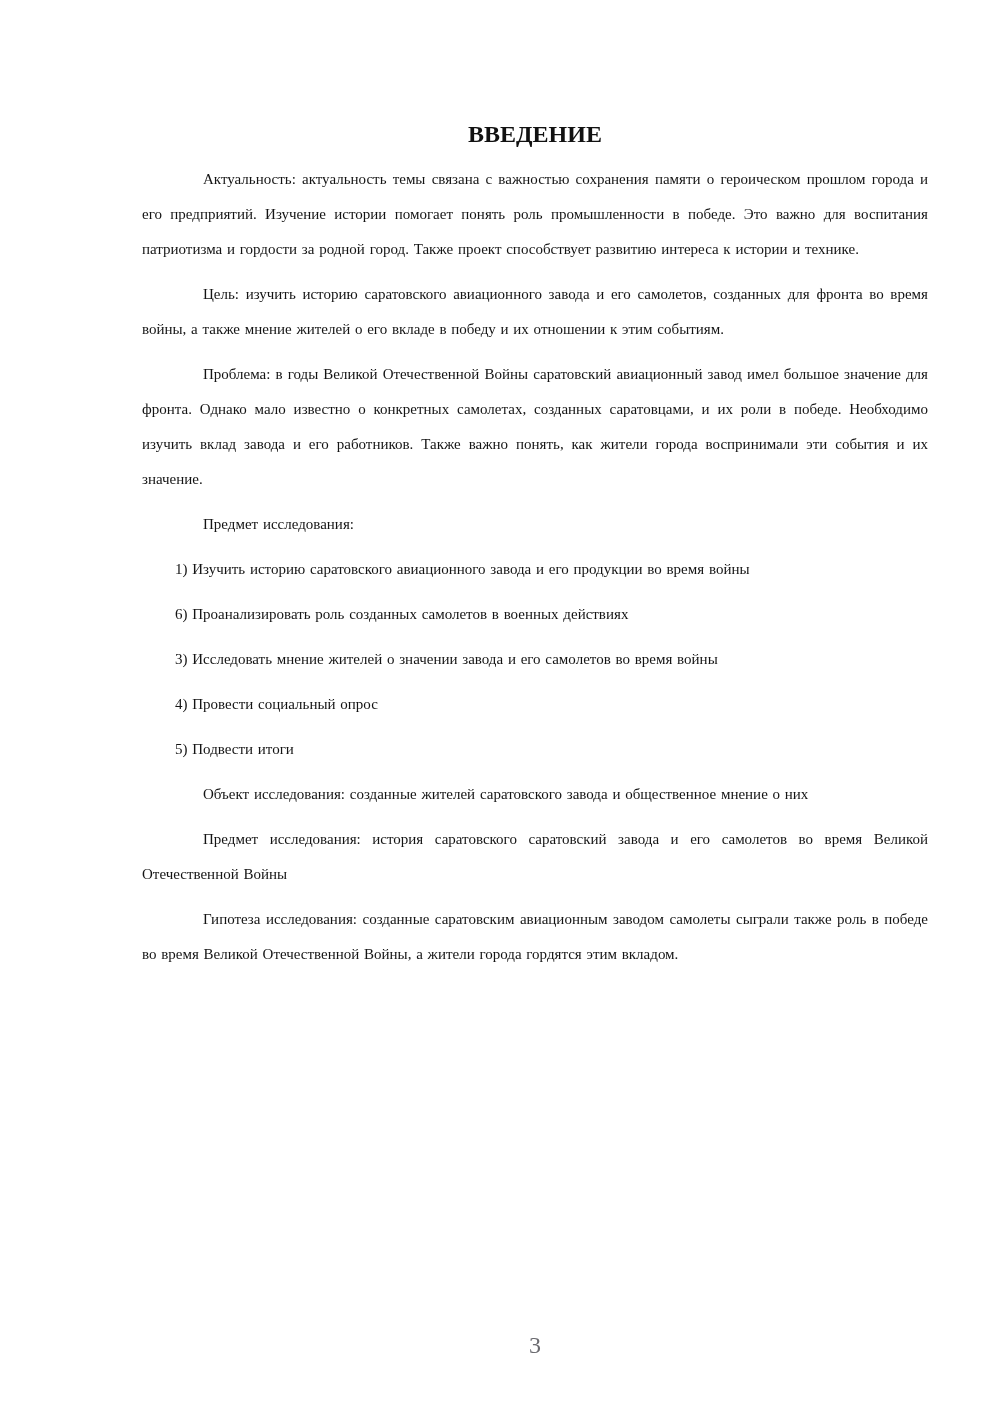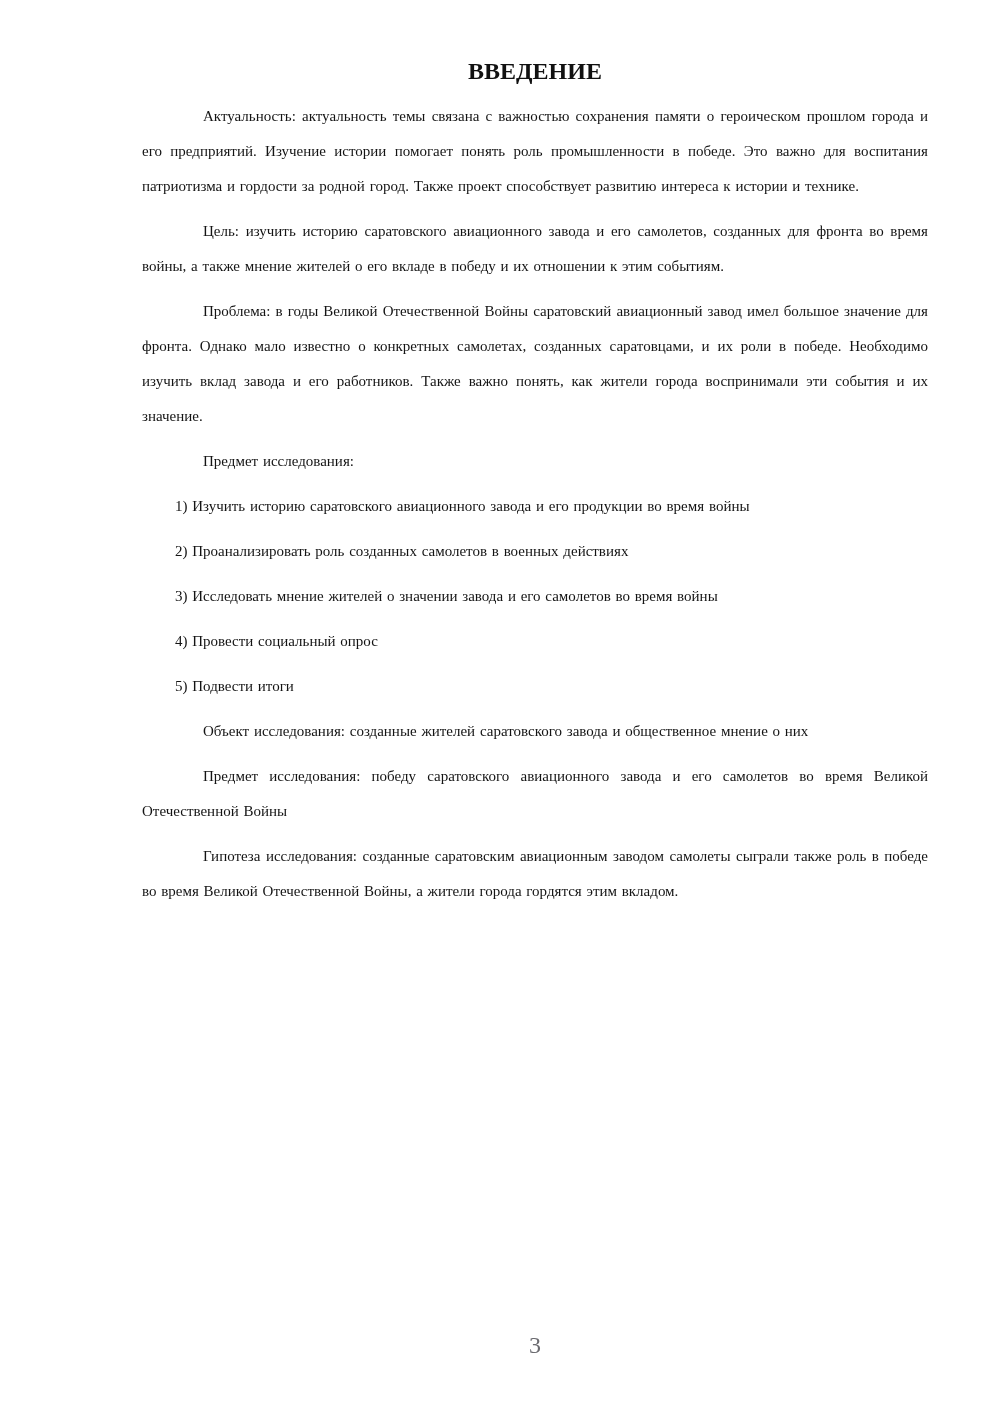"ВВЕДЕНИЕ" .content { padding-top: 54px -> 117px }
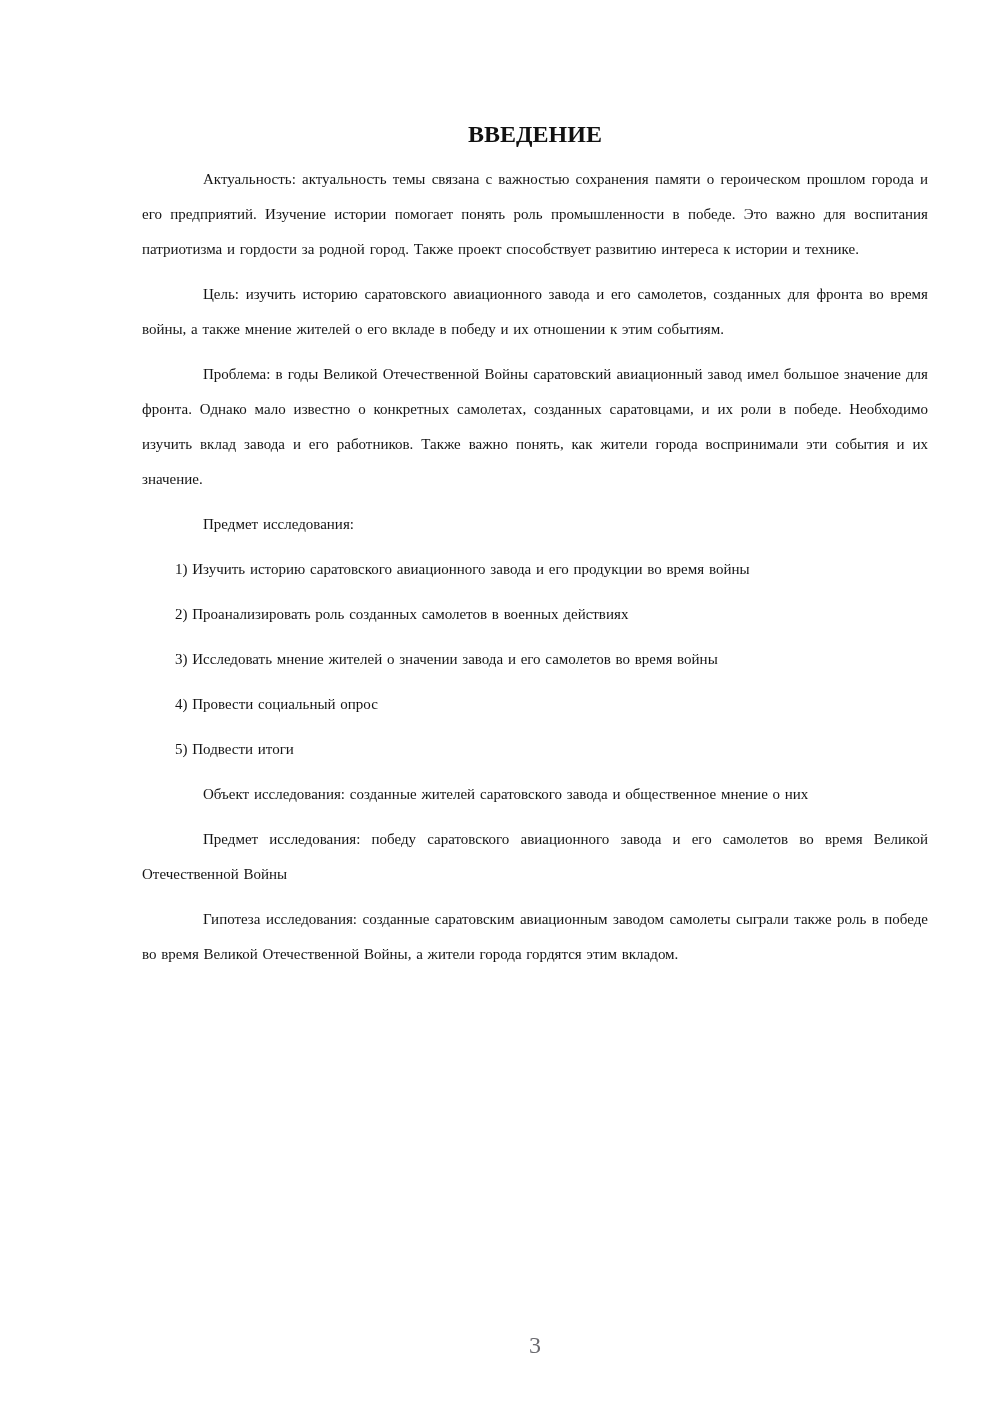"2) Проанализировать роль созданных" p.para { text: 2 -> 6 }
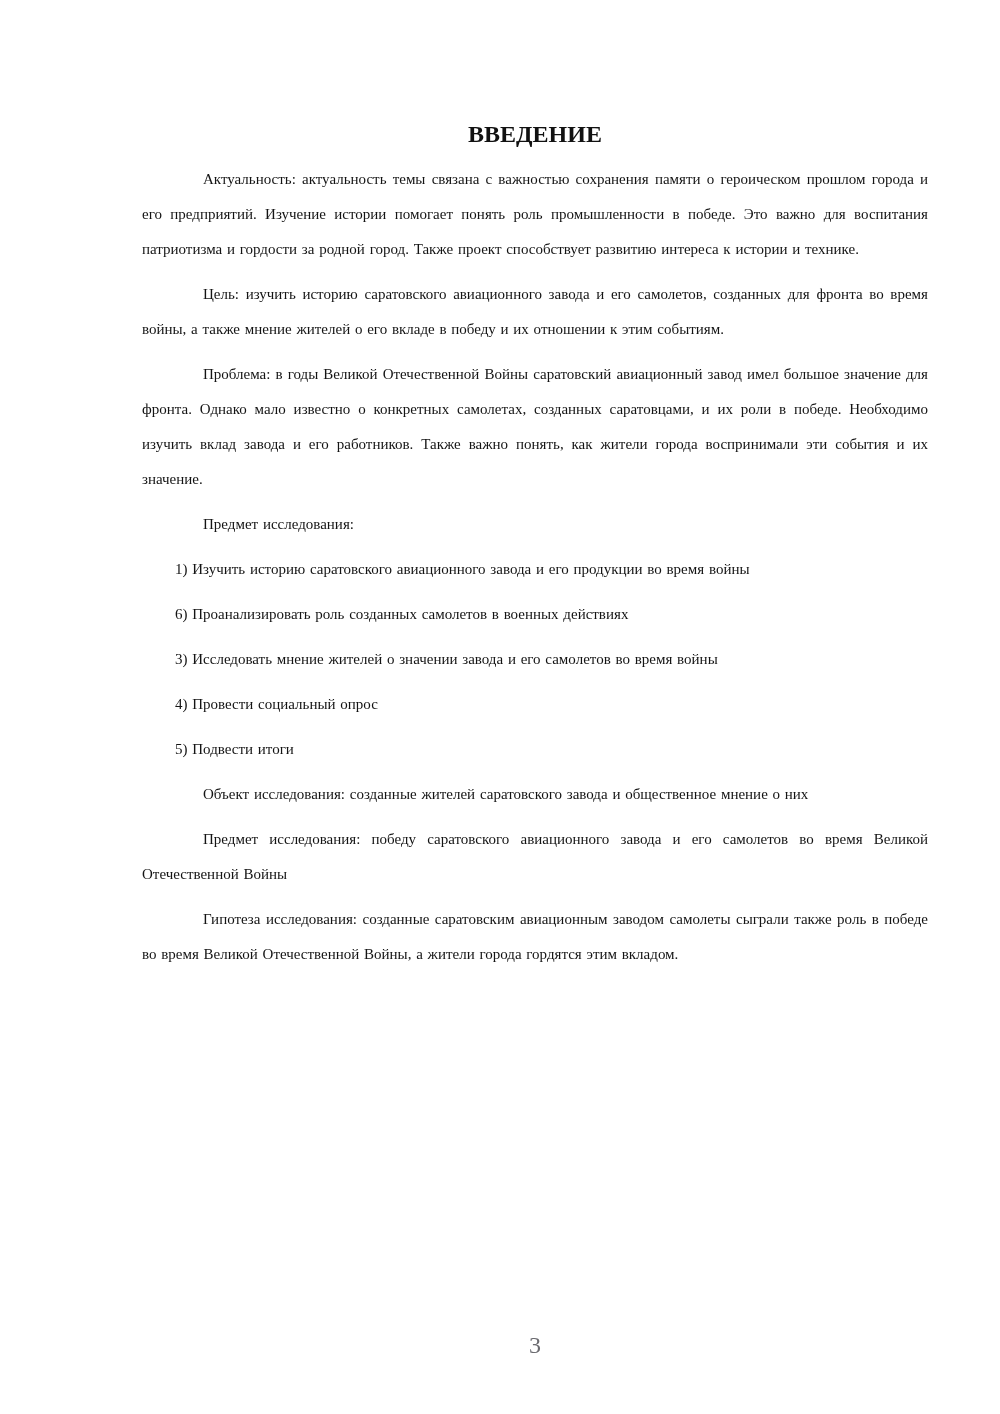"Предмет исследования: победу" p.para { text: победу саратовского авиационного -> история саратовского саратовский }
